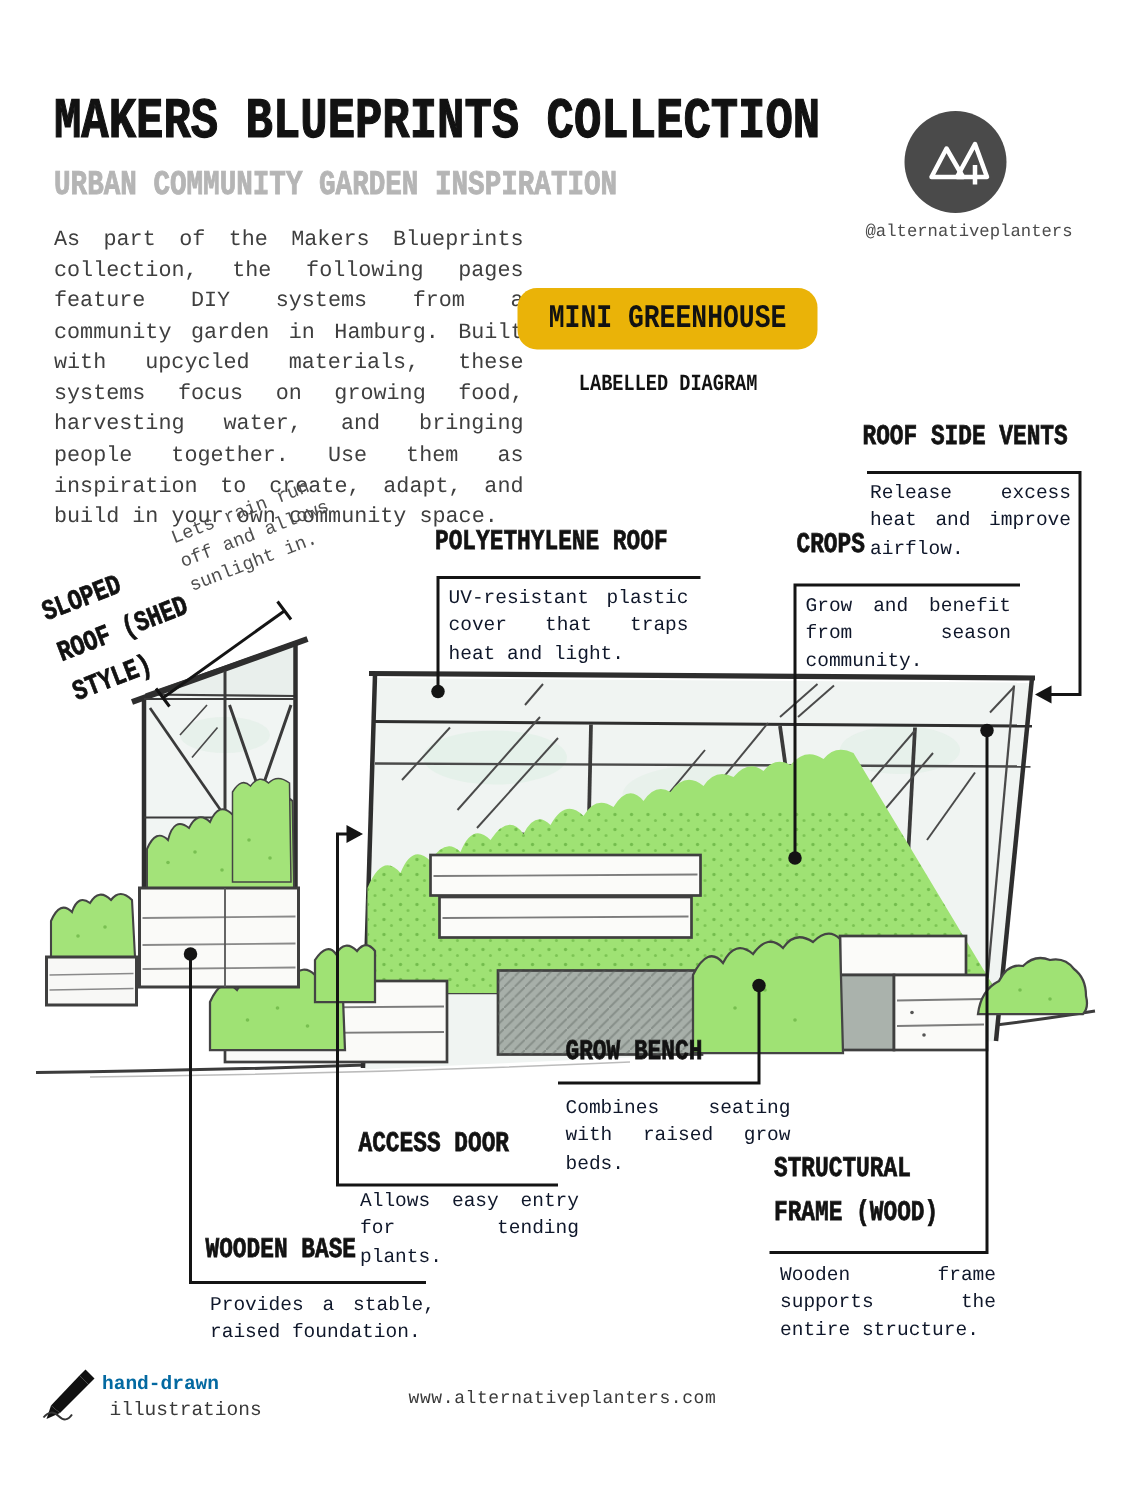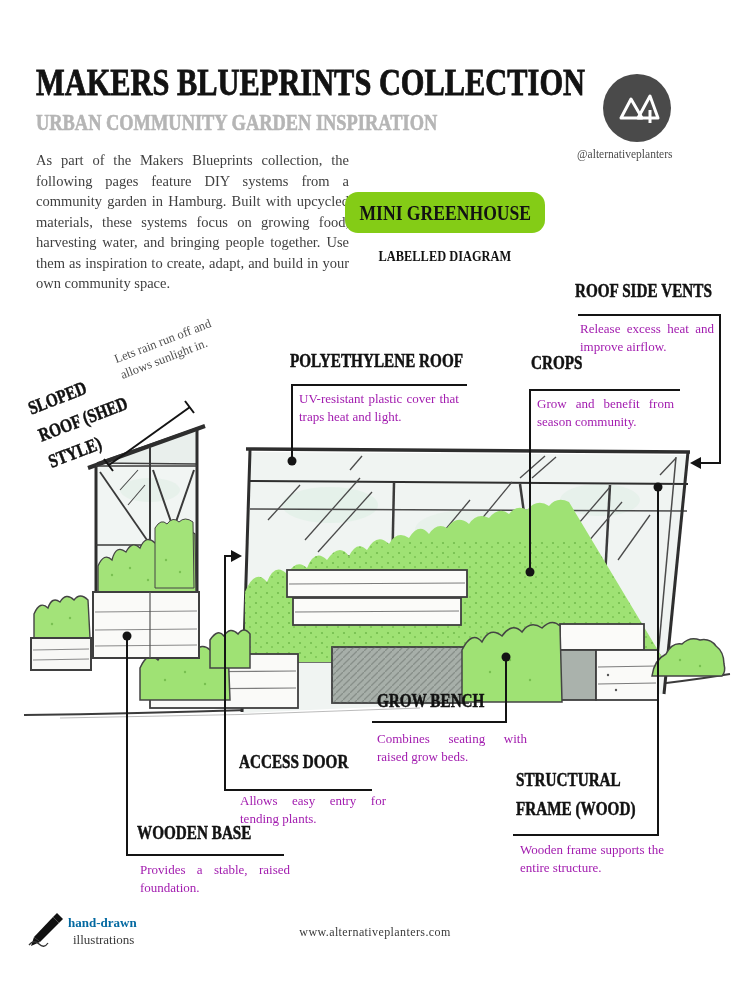"MAKERS BLUEPRINTS COLLECTION" .page { font-family: Liberation Serif, serif -> Liberation Mono, monospace }
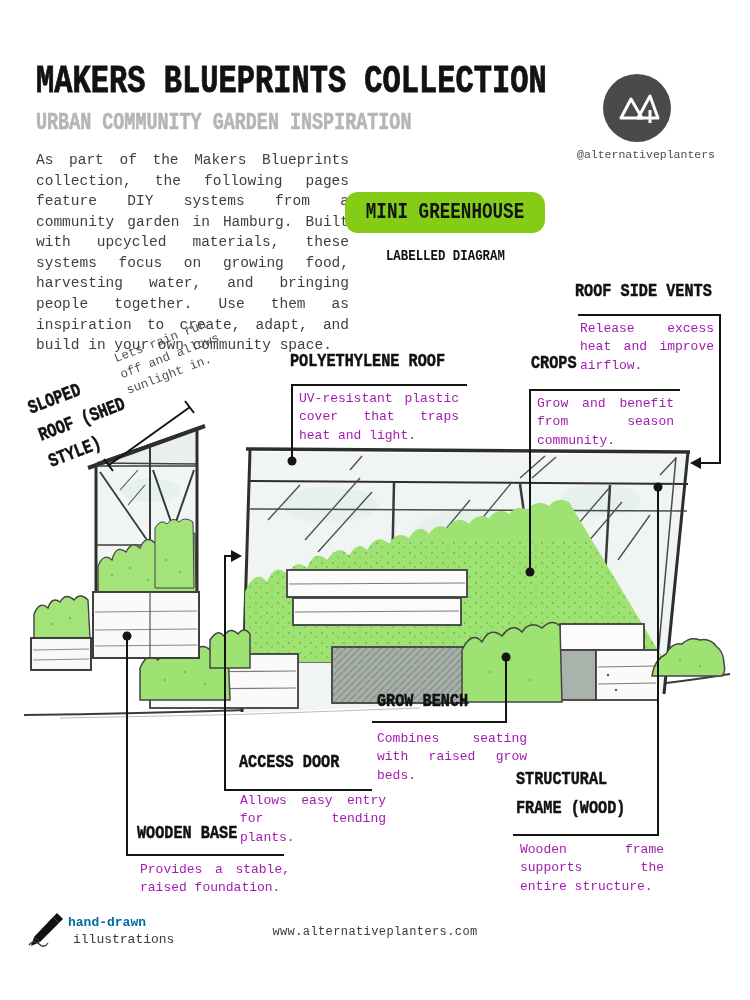"MINI GREENHOUSE" div.abs { background: #84cc16 -> #eab308 }
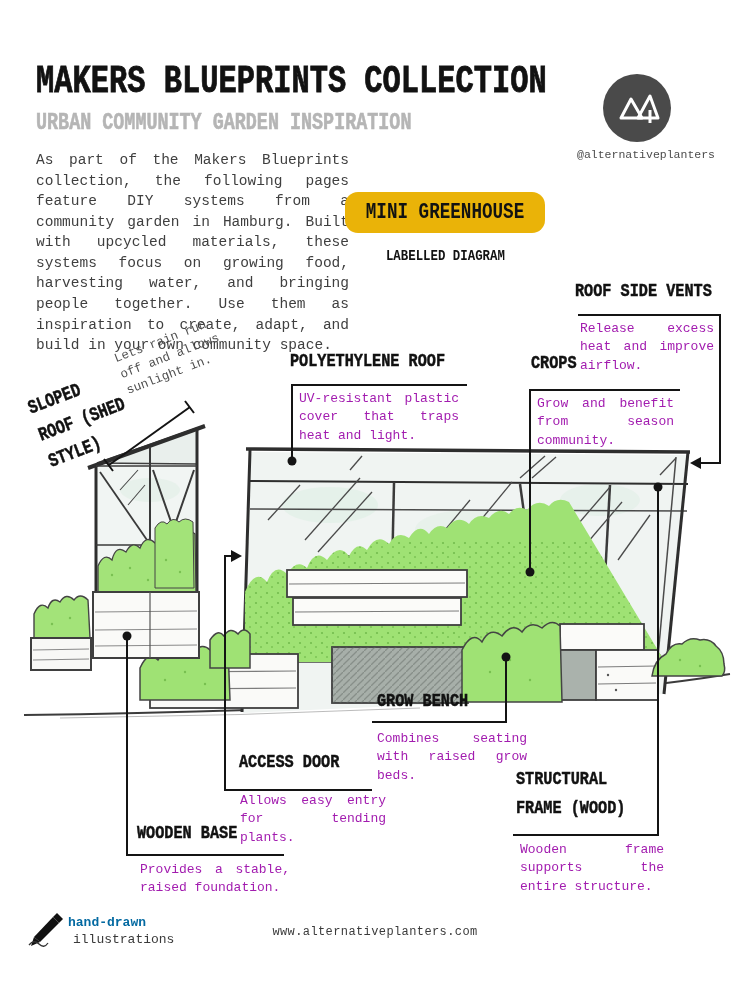"Release excess heat and improve" .label-desc { color: #a21caf -> #0f172a }
